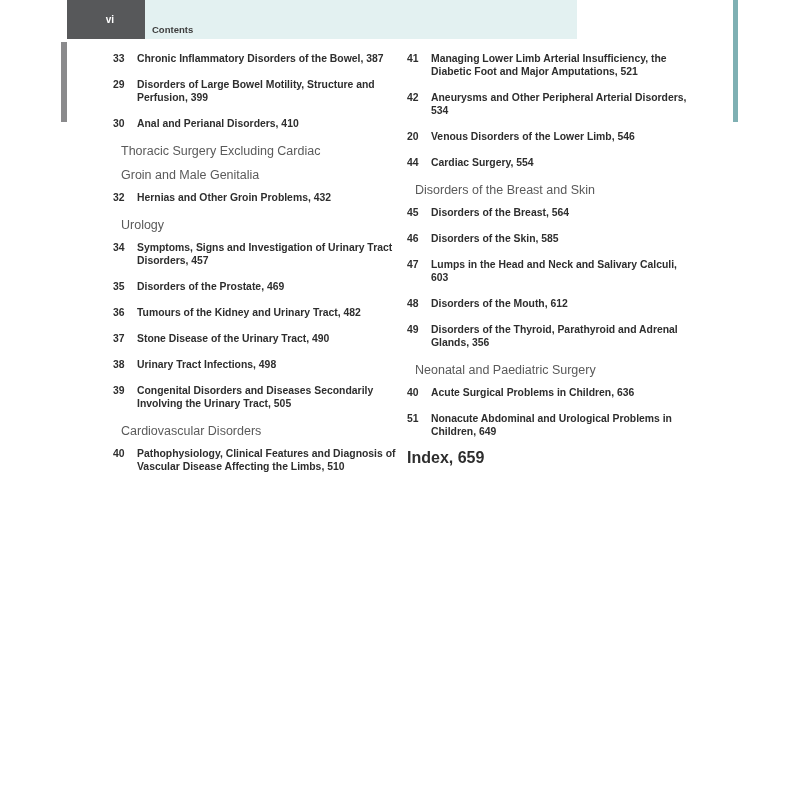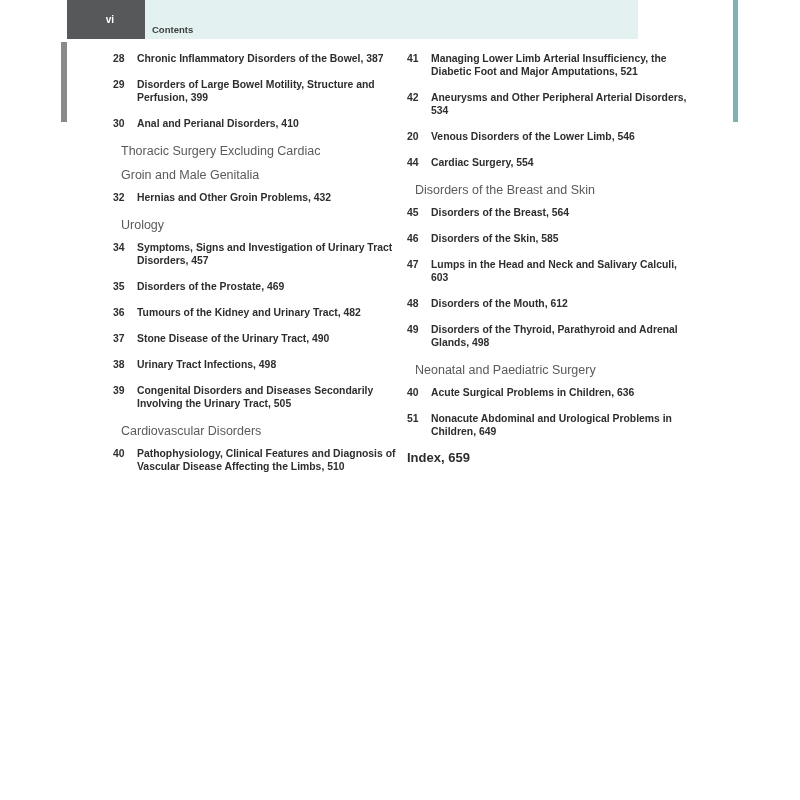"vi" .header-bar { width: 571px -> 510px }
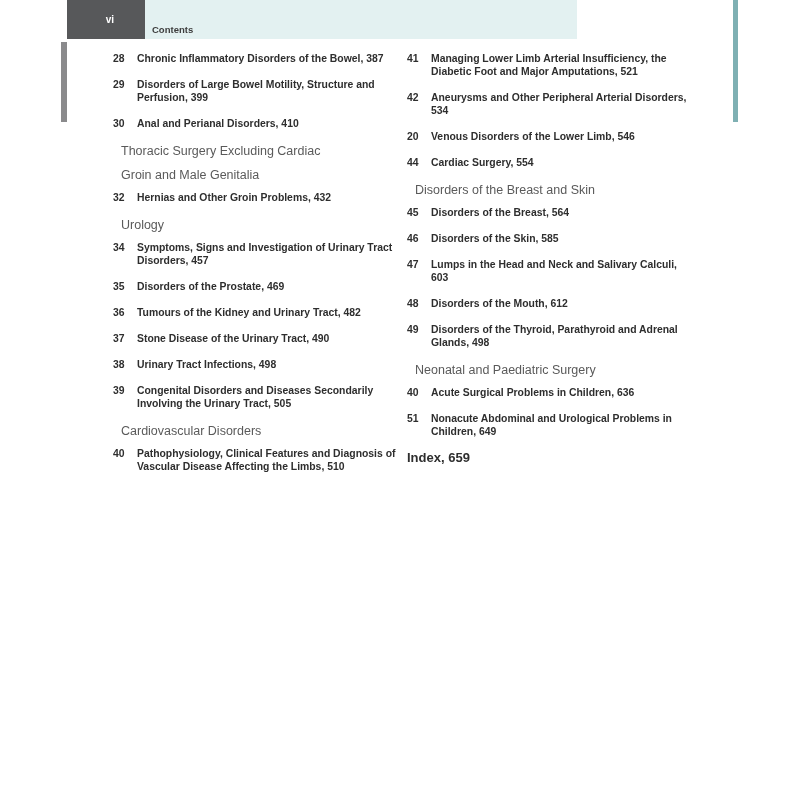"28" span.num { text: 28 -> 33 }
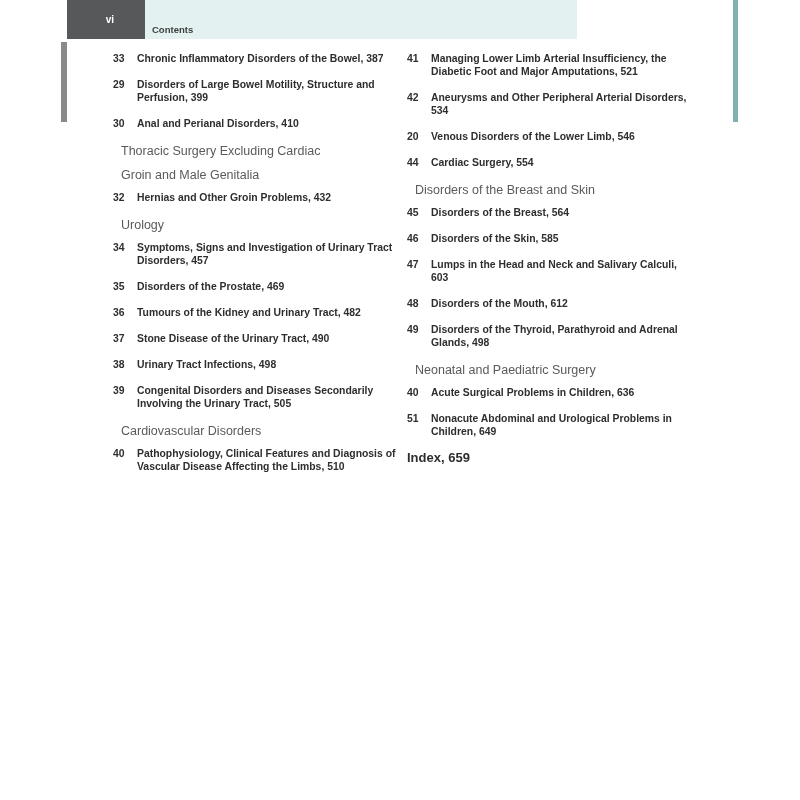"Disorders of the Thyroid, Parathyroid" span.title { text: 498 -> 356 }
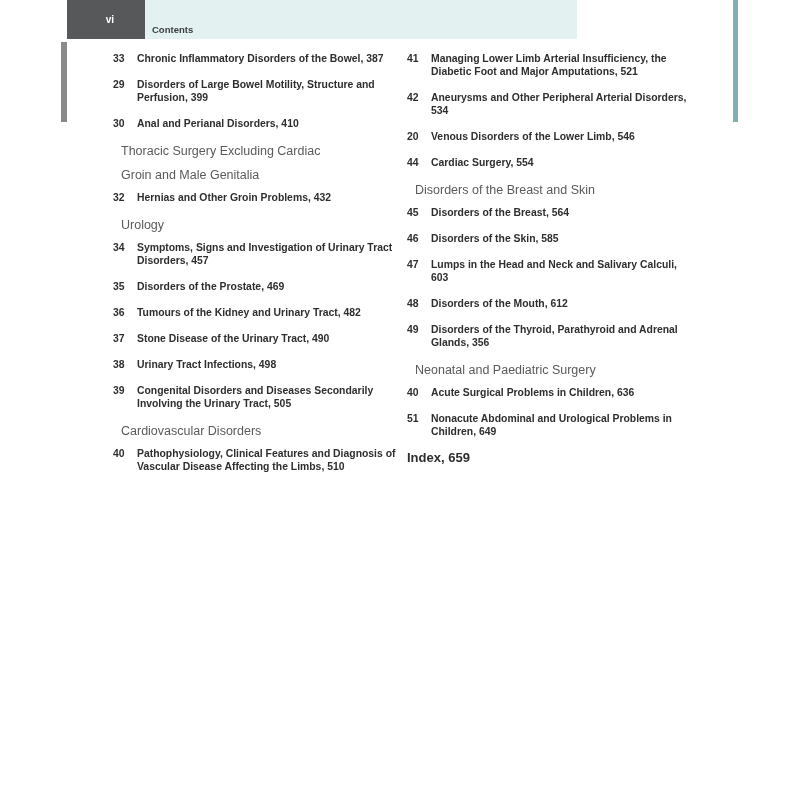"Index, 659" .index-entry { font-size: 13px -> 16px }
